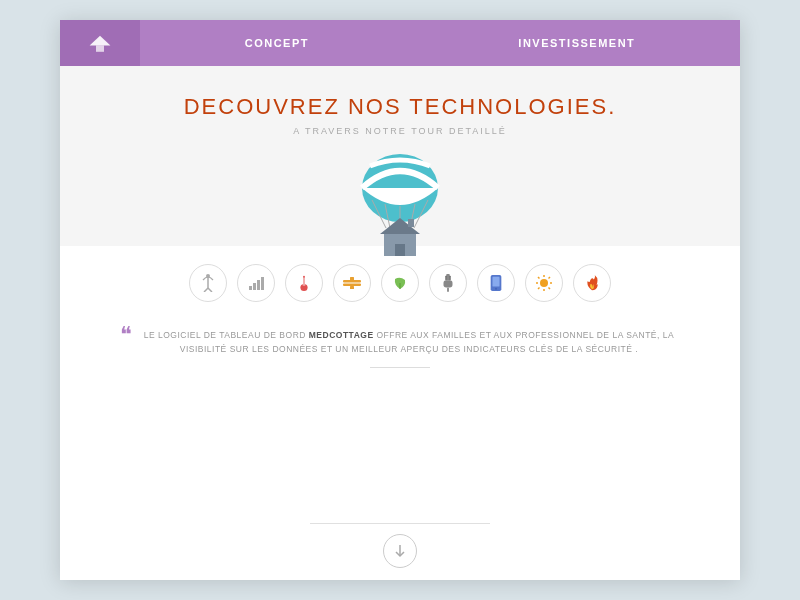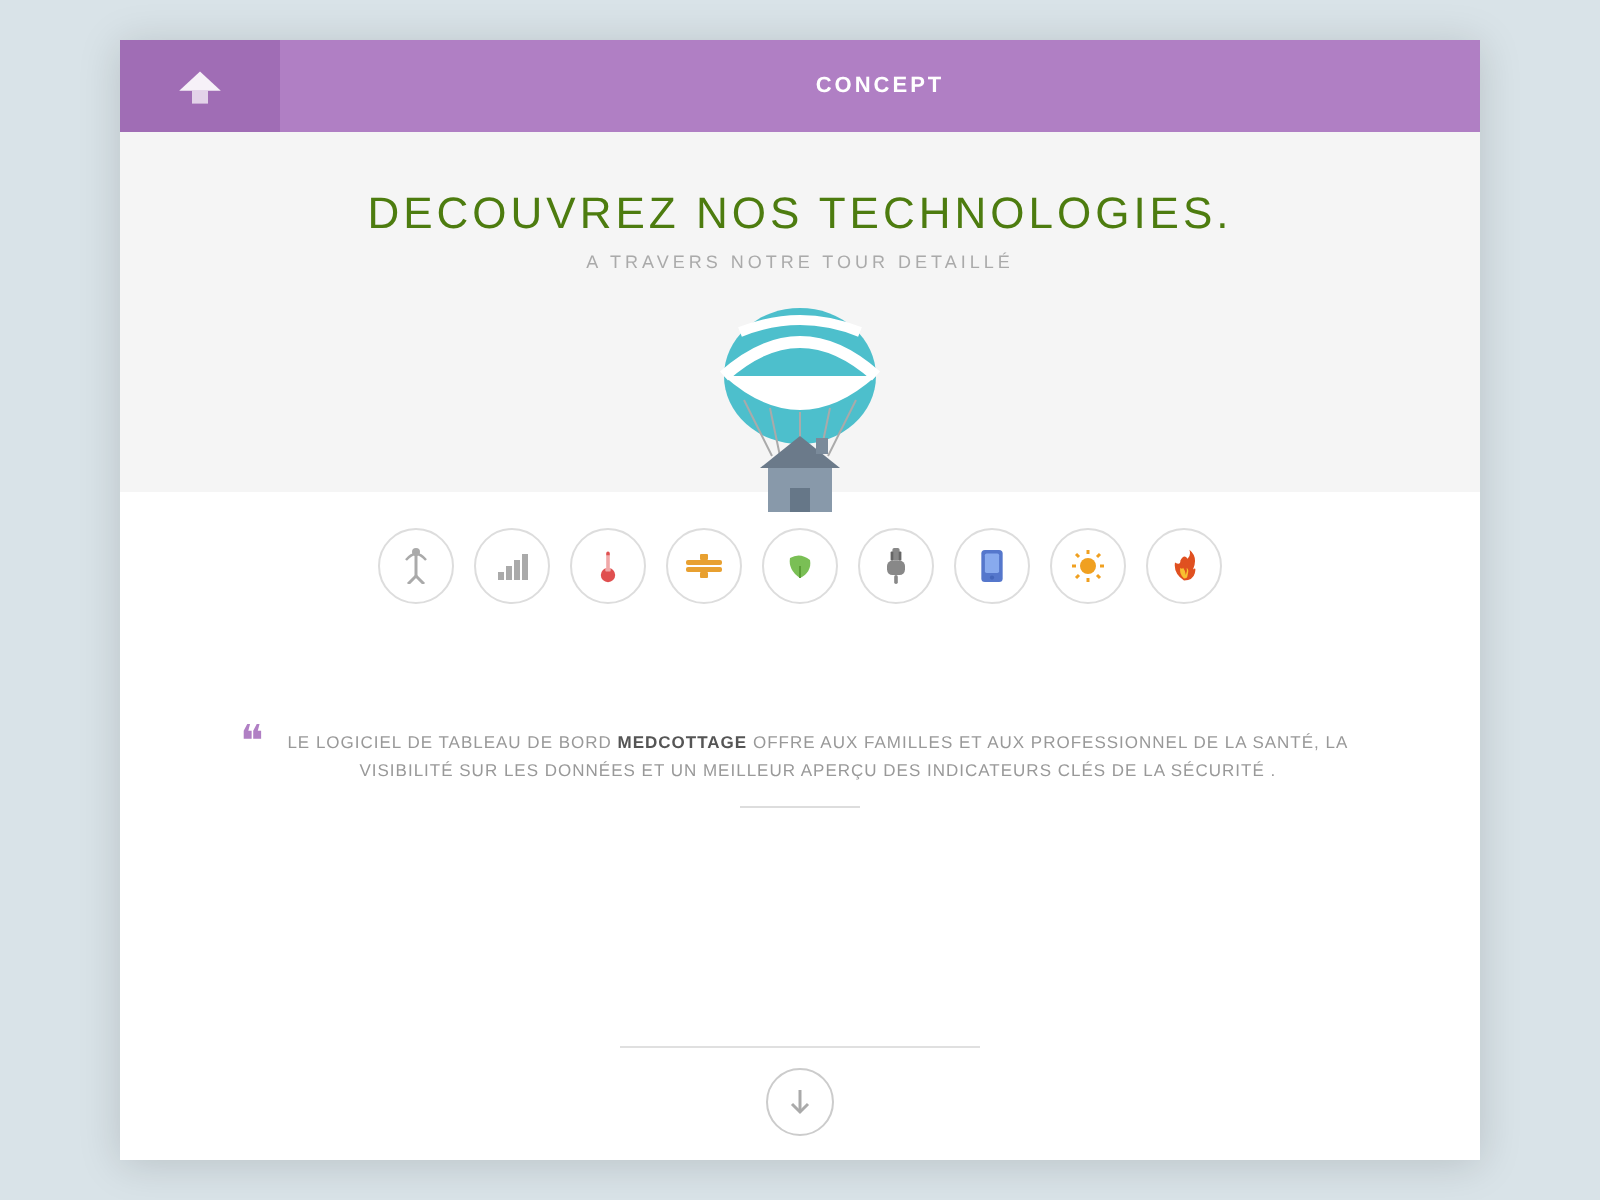"INVESTISSEMENT" span.nav-link { html: none -> <span>INVESTISSEMENT</span> }
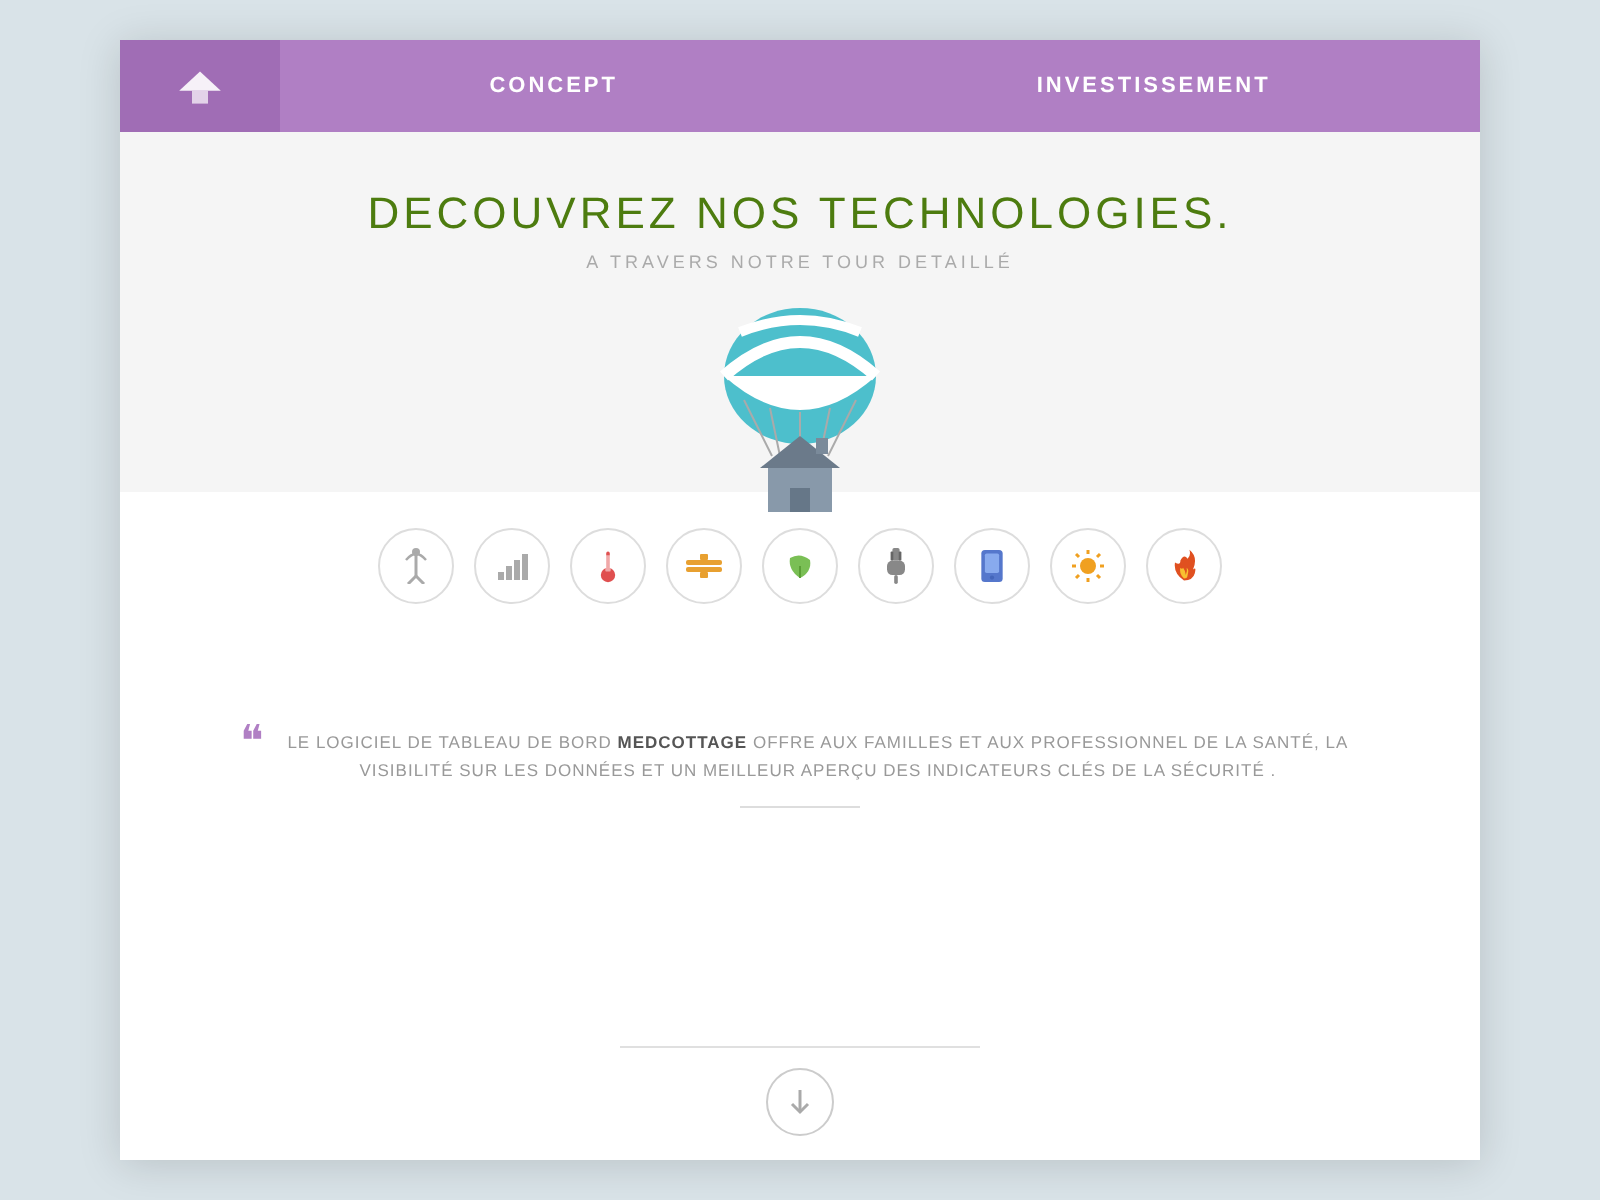"DECOUVREZ NOS TECHNOLOGIES." .hero-title { color: #4d7c0f -> #c2410c }
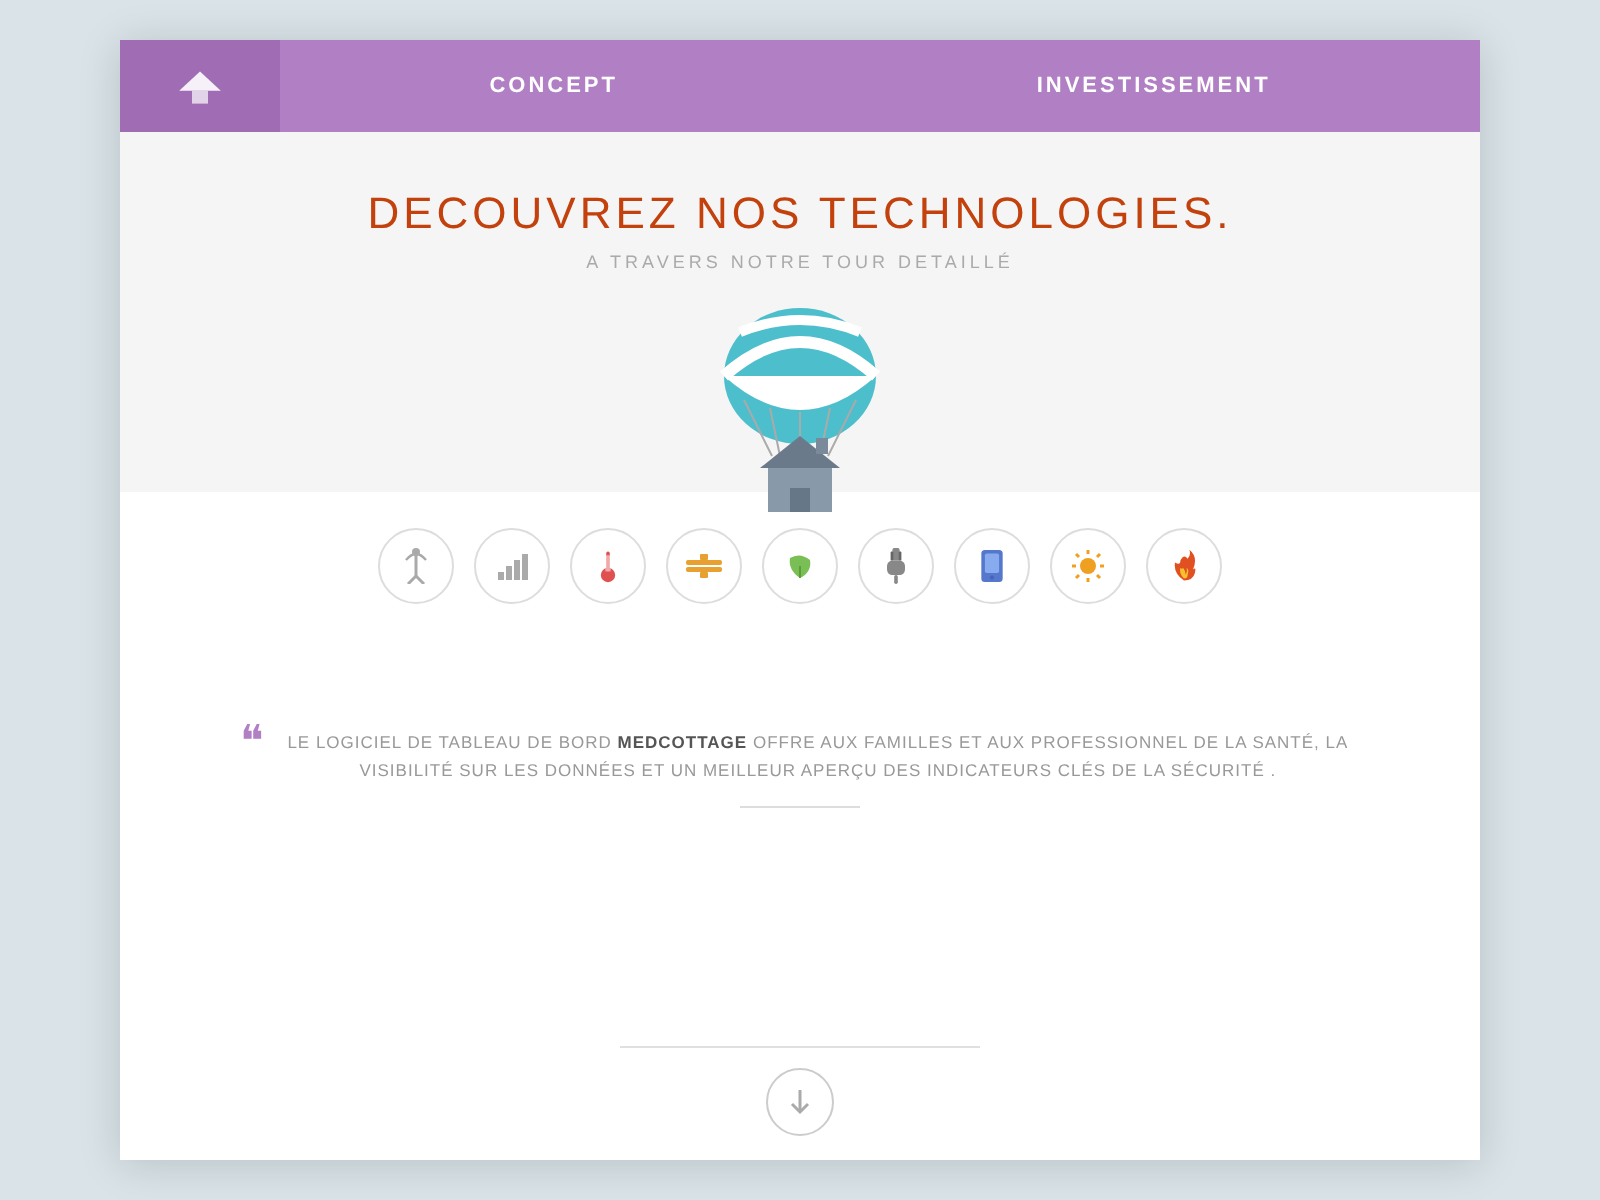"LE LOGICIEL DE TABLEAU DE" .quote-text { margin-top: 36px -> none }
